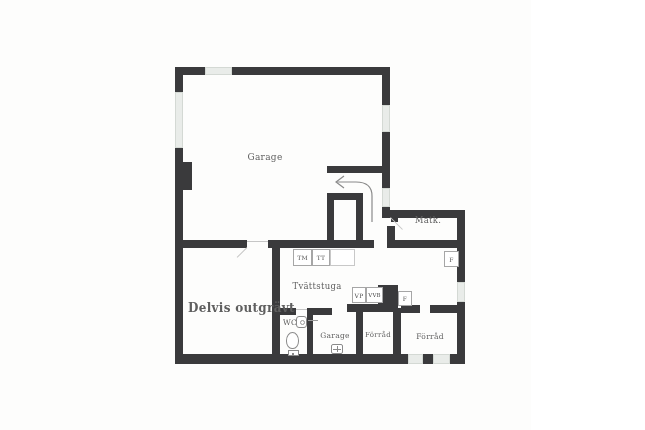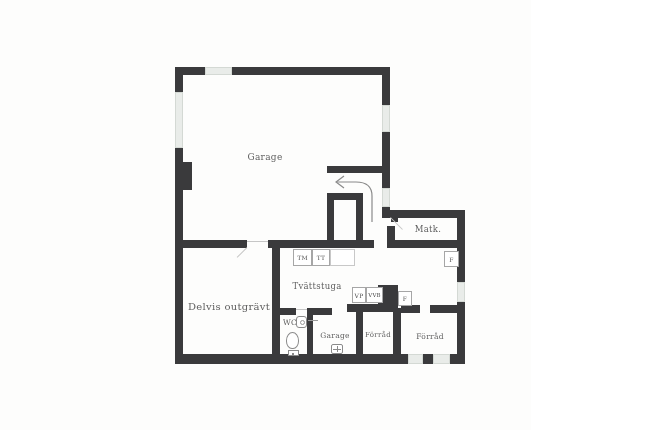"Matk." div.room-label { top: 224px -> 215px }
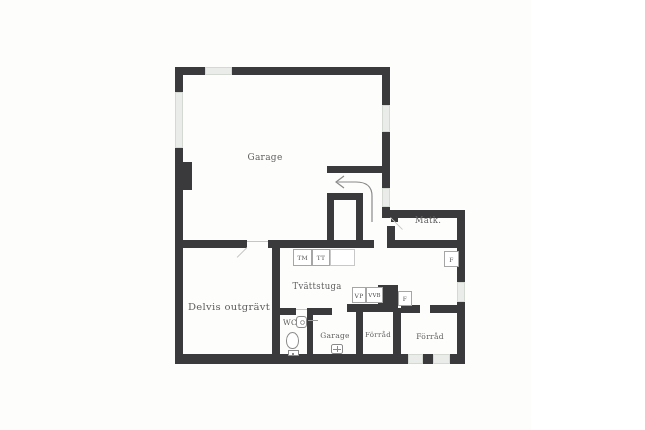"Delvis outgrävt" div.room-label { font-size: 10px -> 12px; font-weight: none -> bold }
